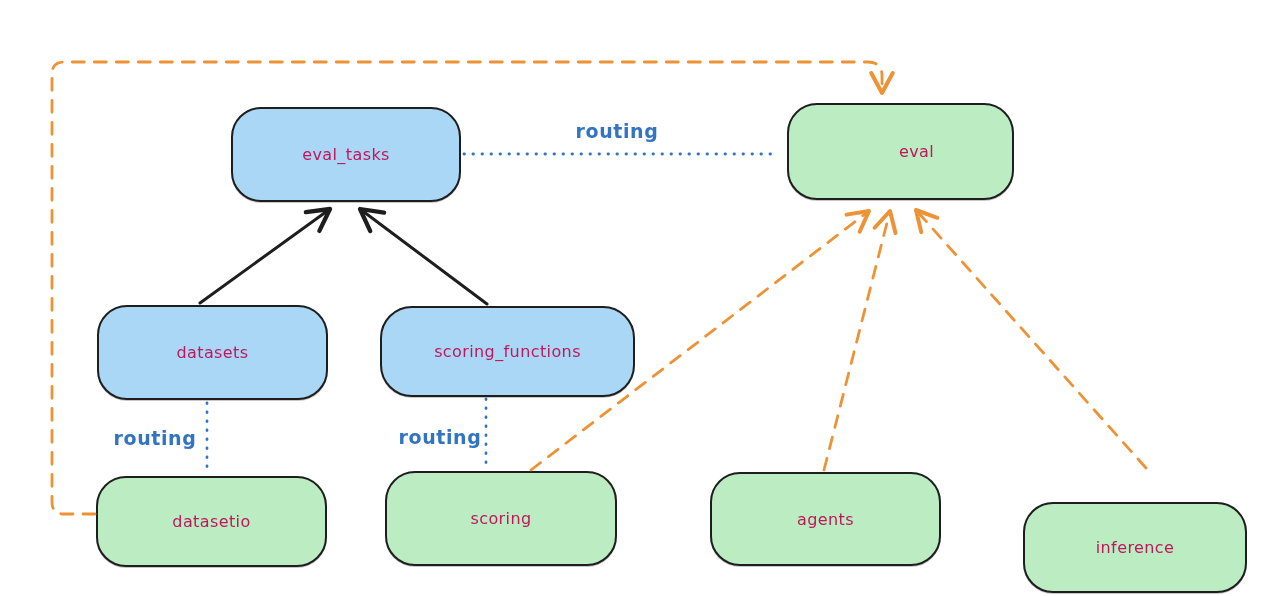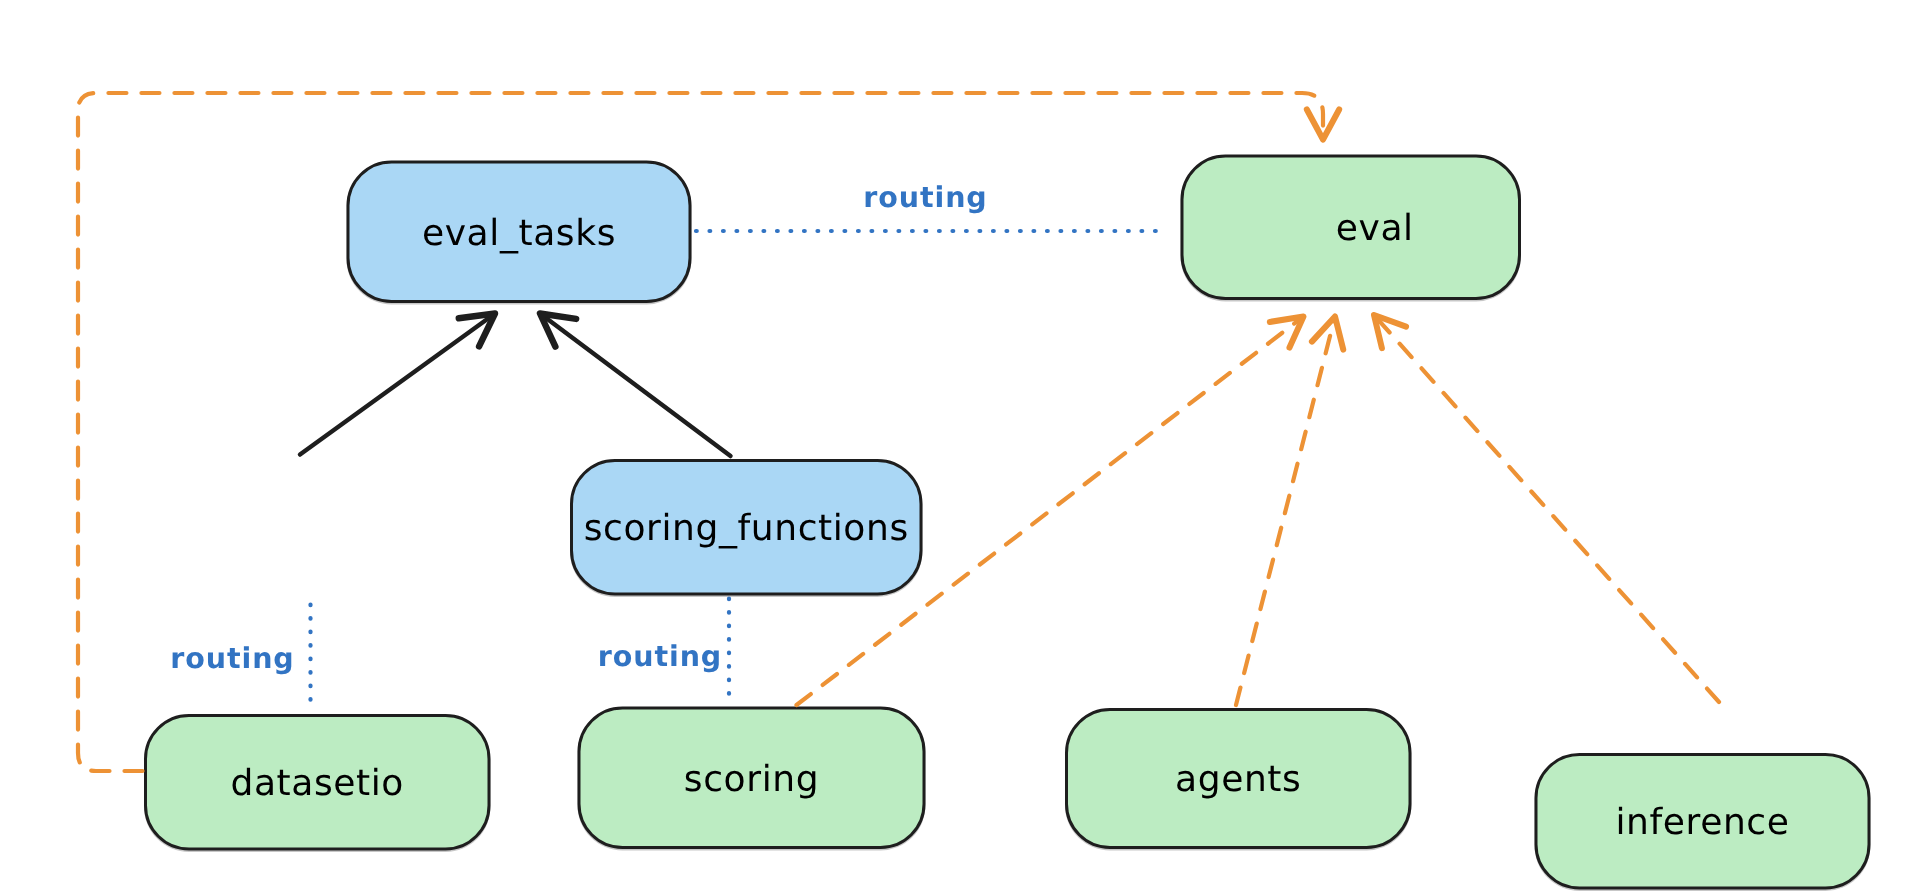"eval_tasks" .node-label { color: #000000 -> #be185d; font-size: 24px -> 16px }
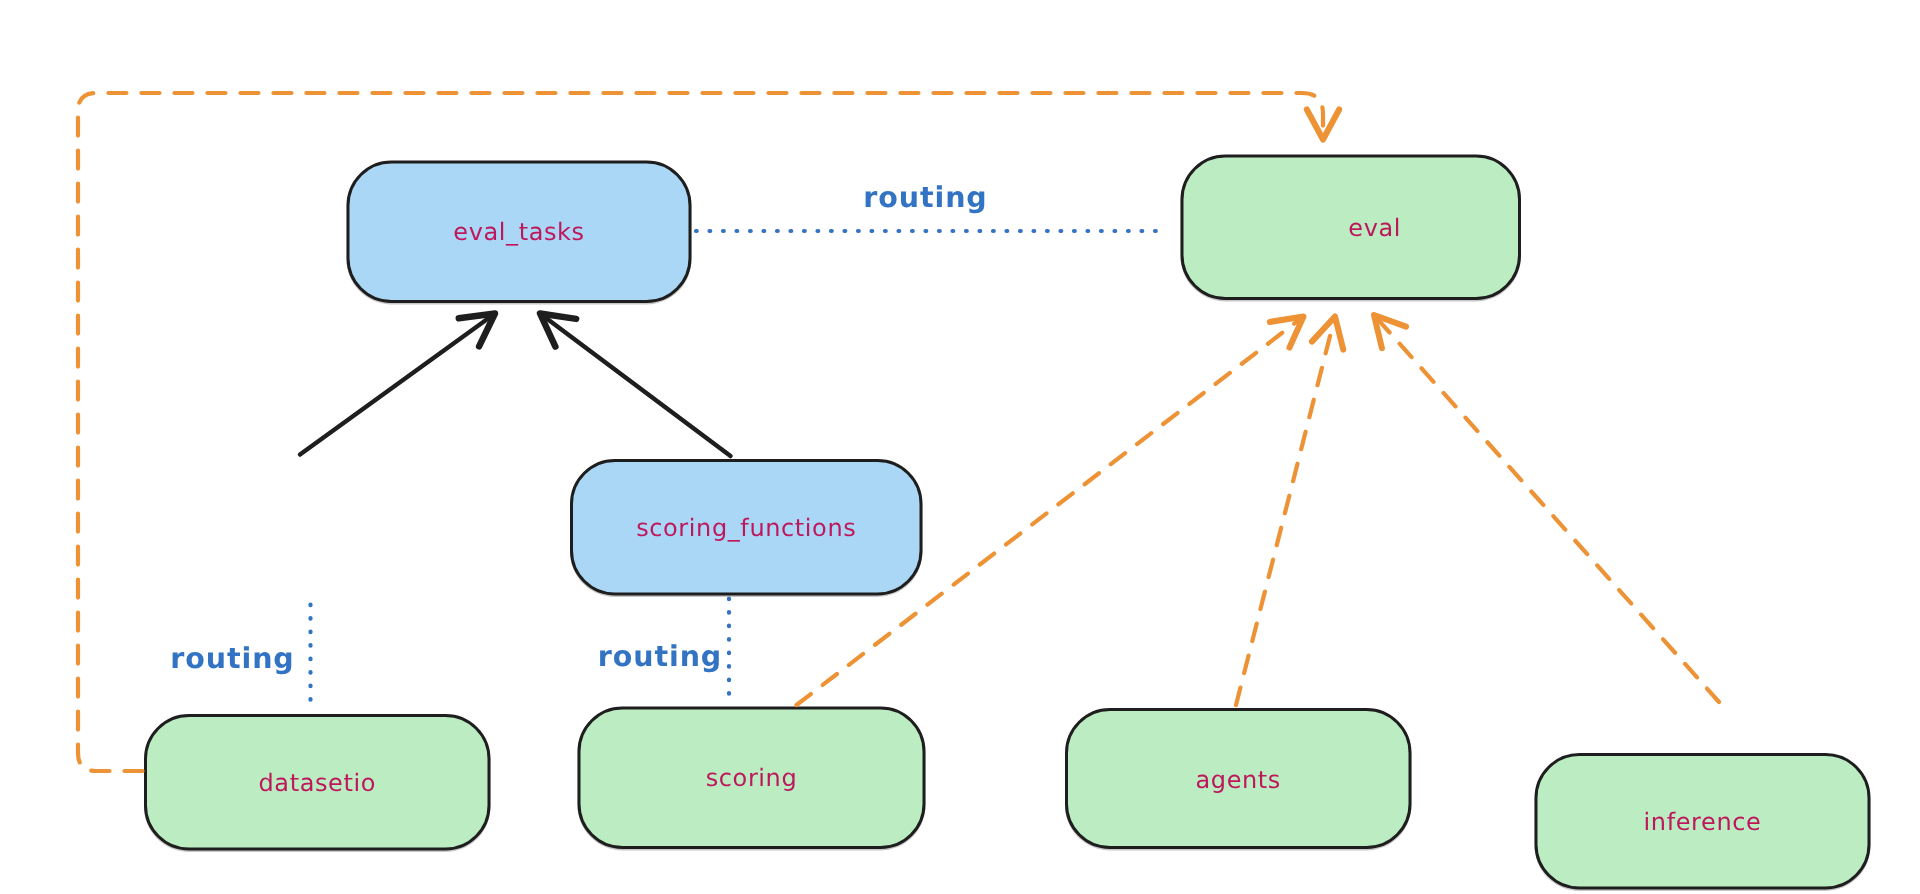"datasets" div.node { html: none -> <div> <span>datasets</span> </div> }
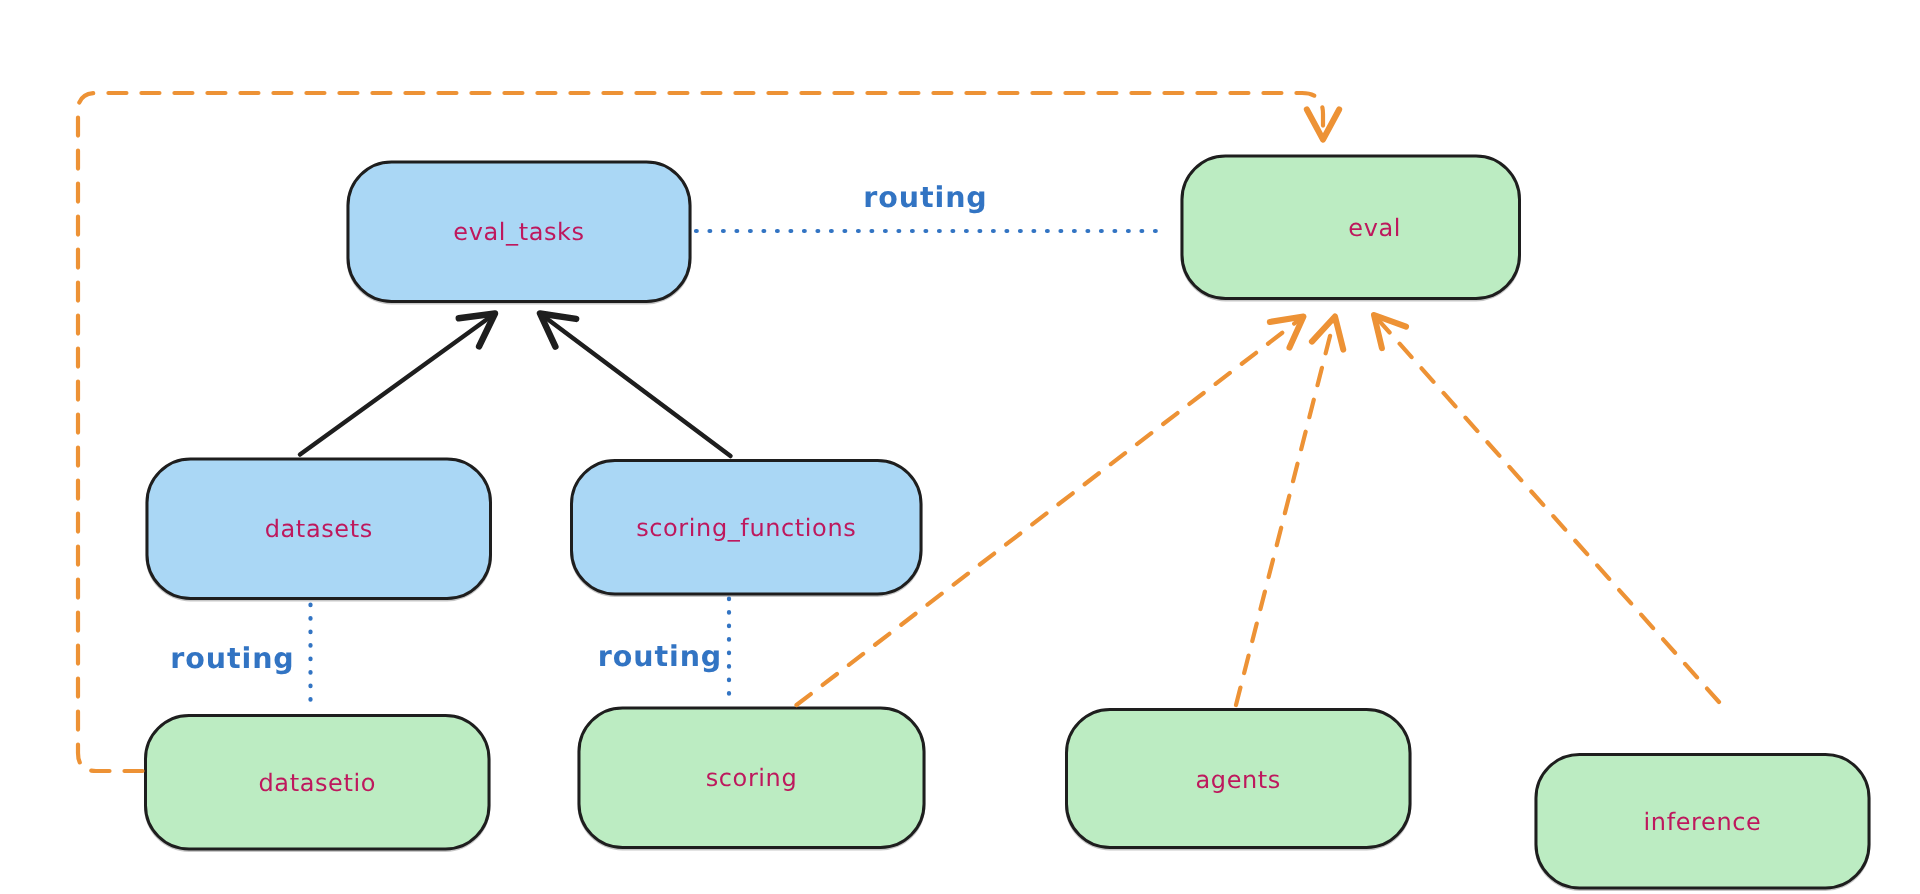"scoring_functions" div.node { border-radius: none -> 32px; width: 235px -> 255px }
